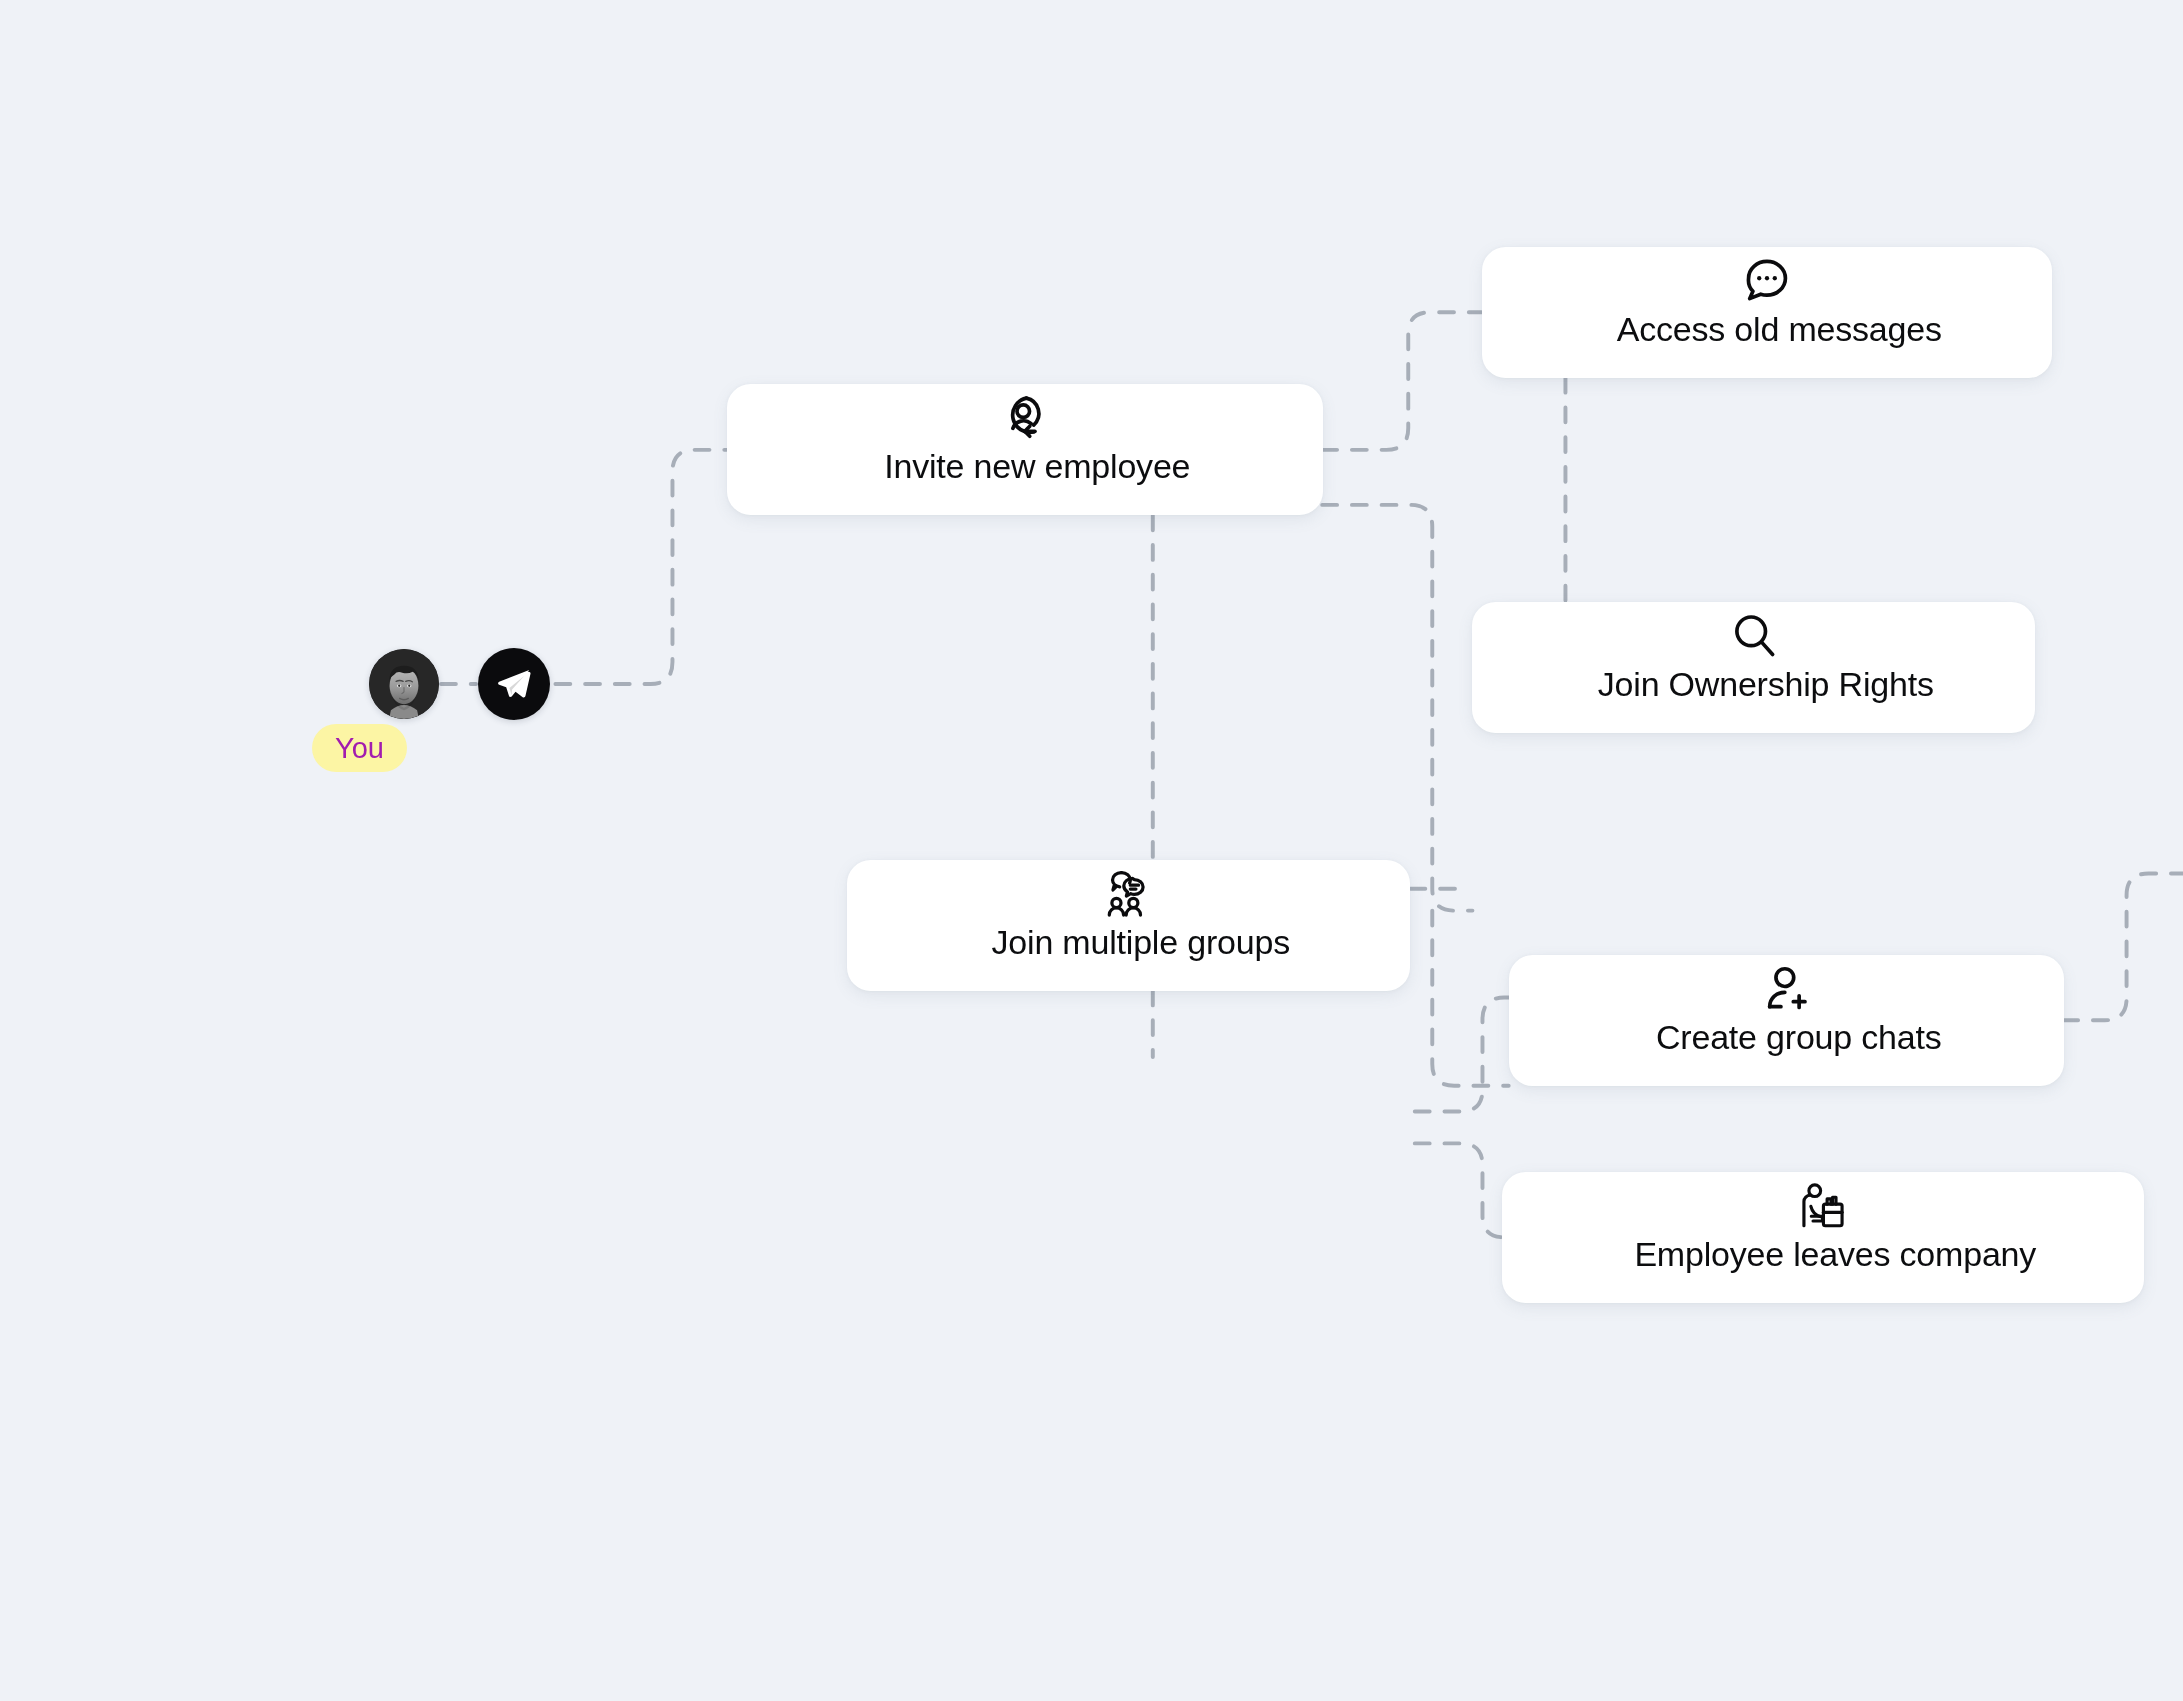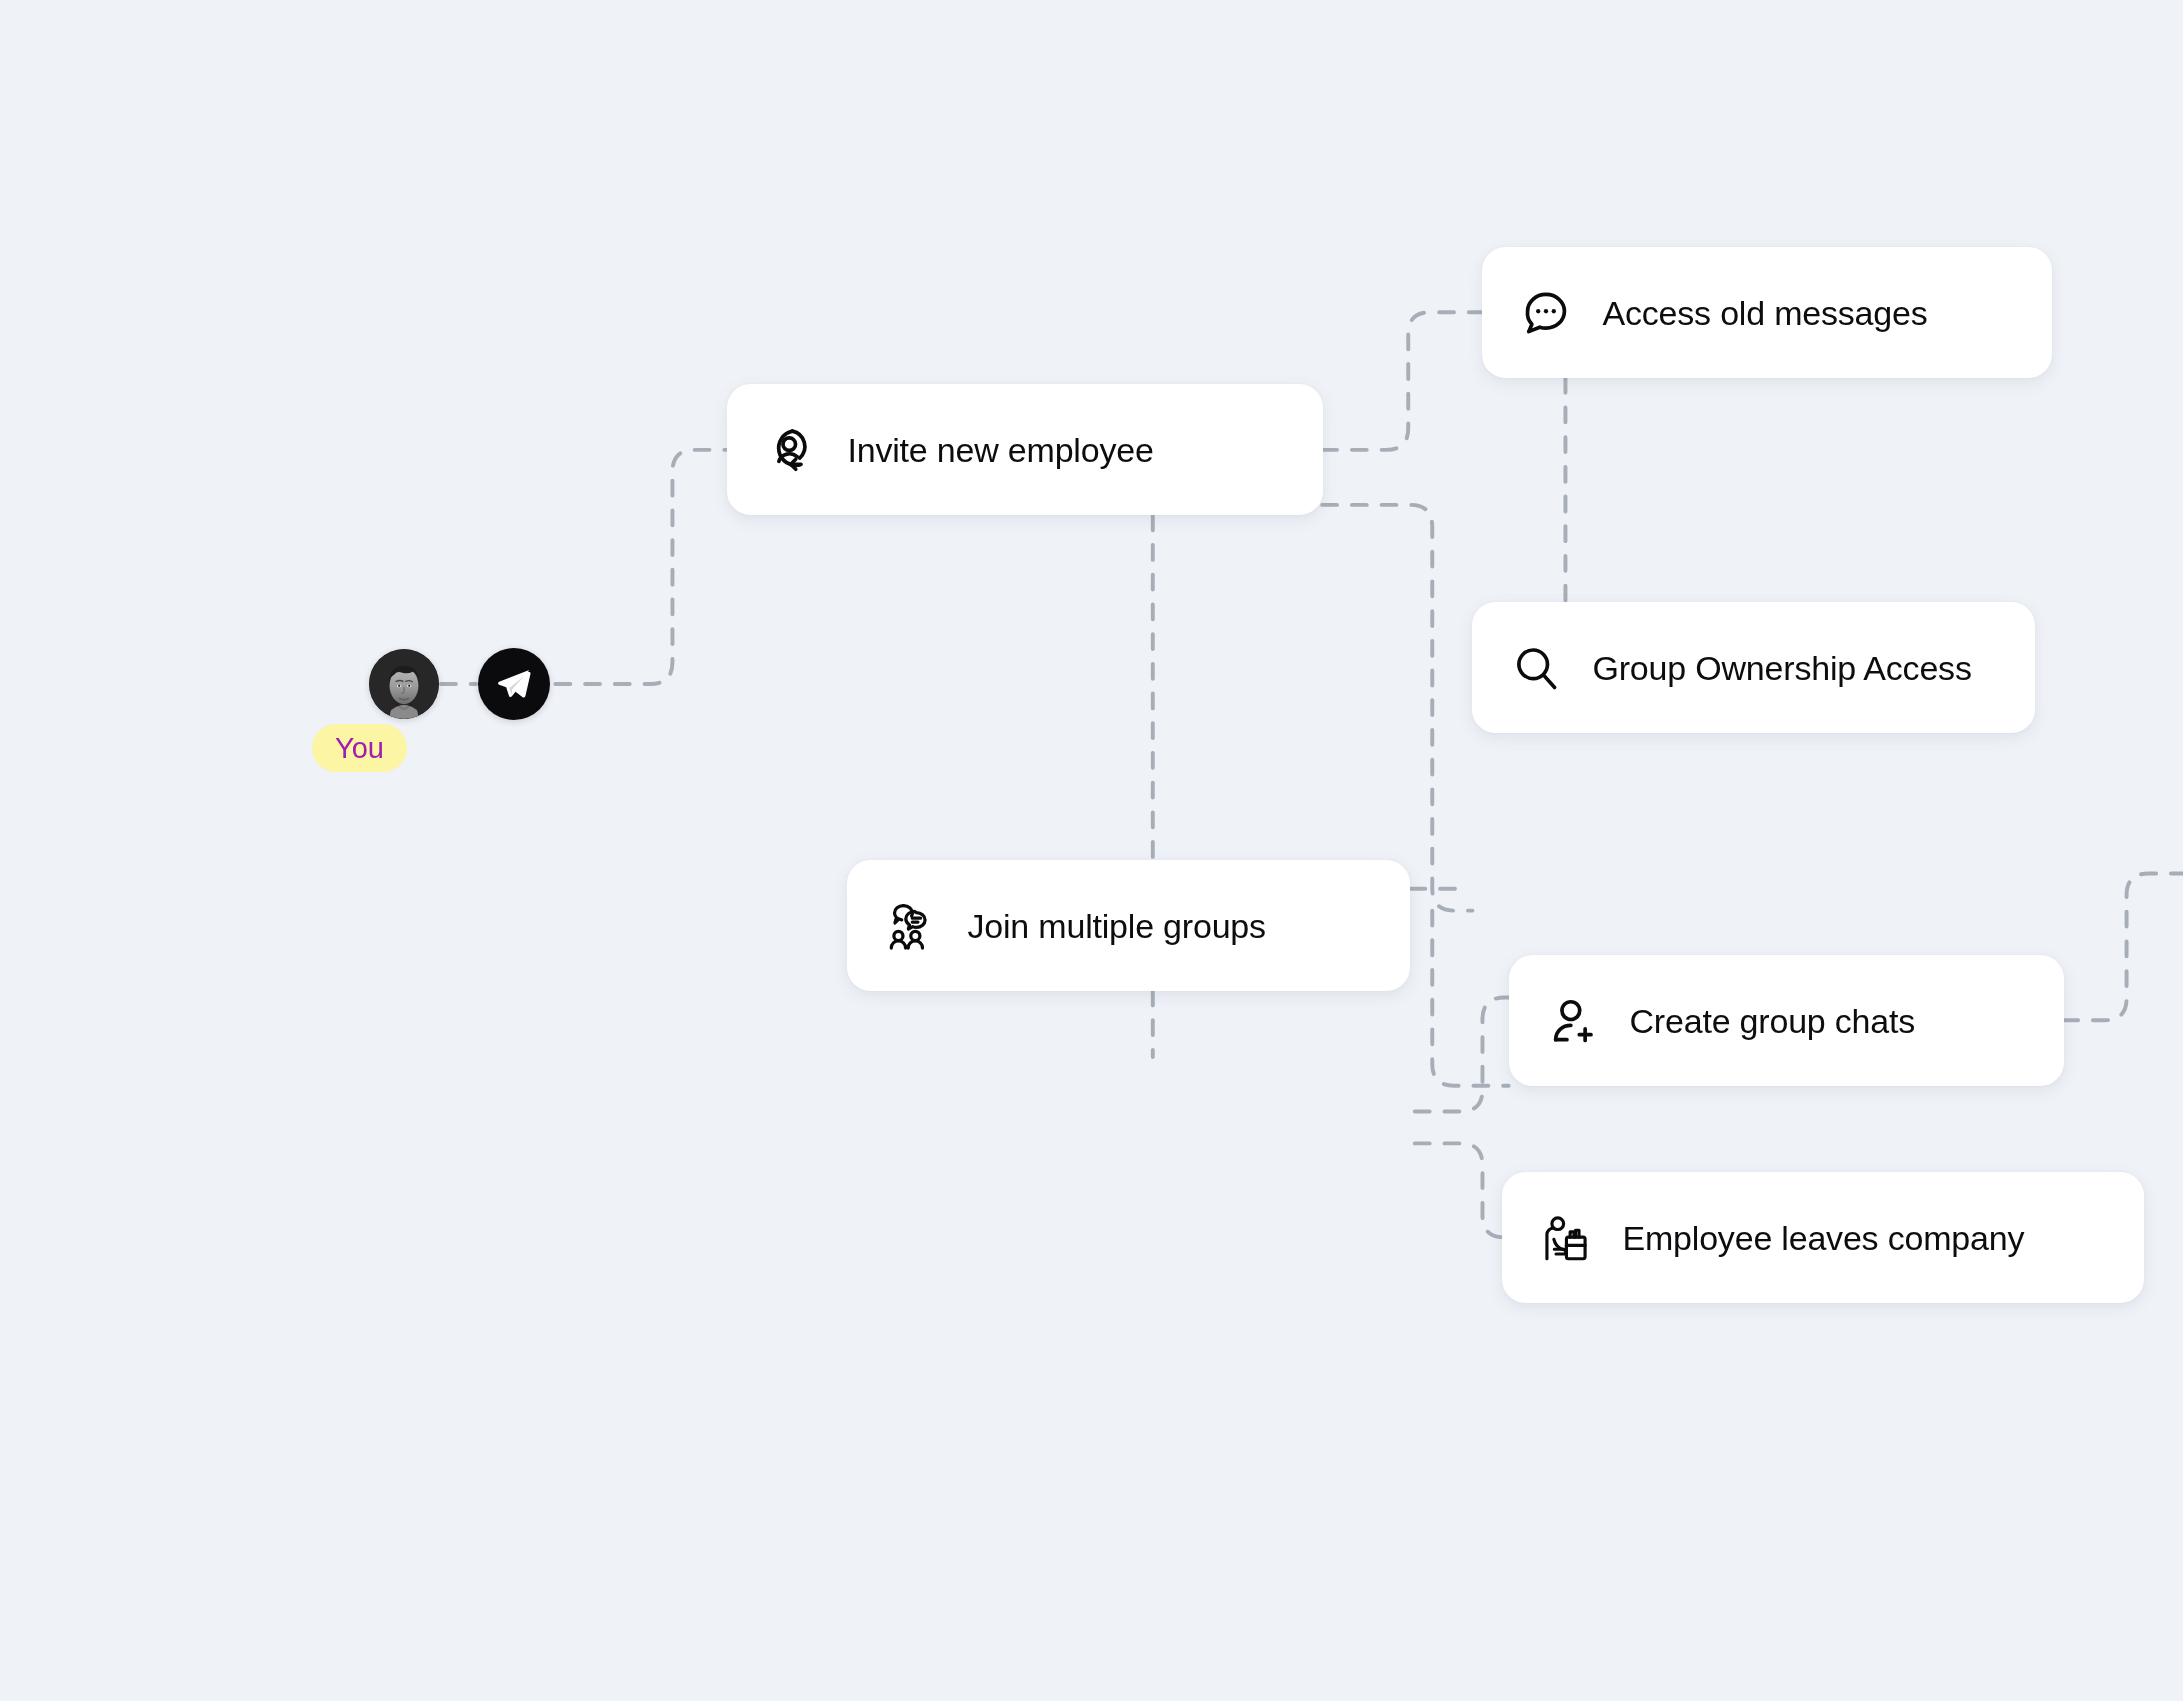"Access old messages" .node { flex-direction: none -> column }
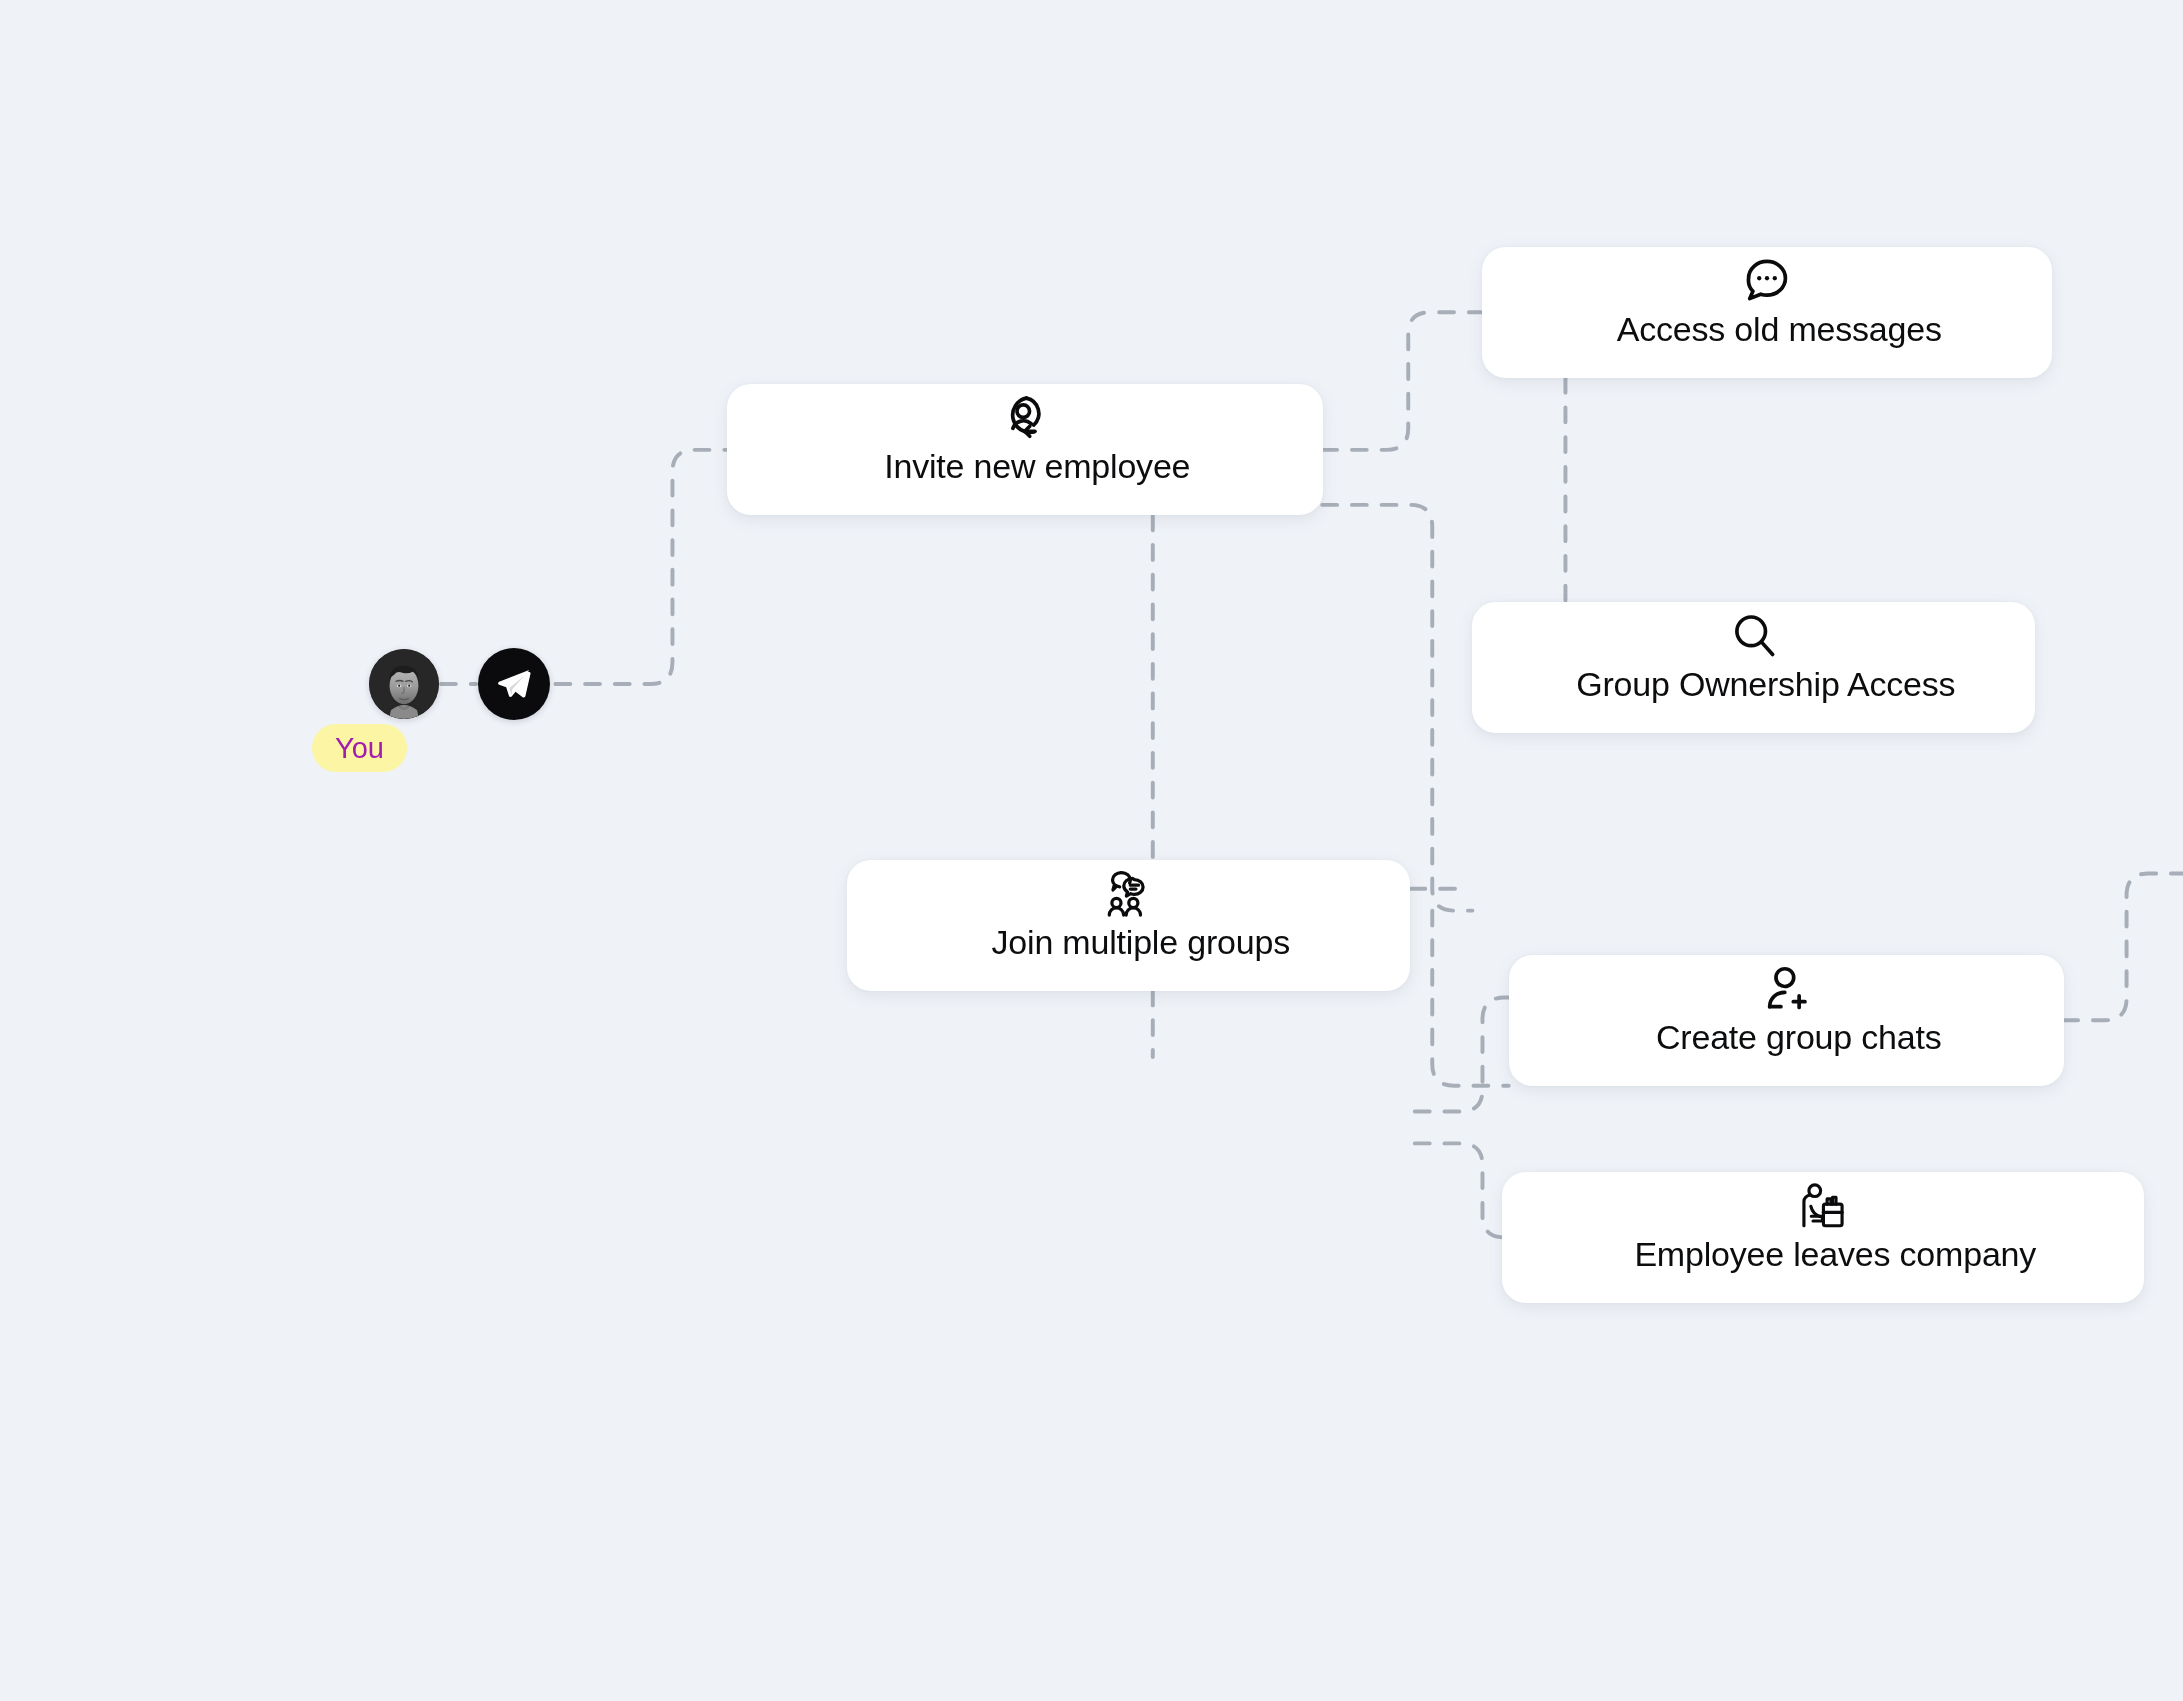"Group Ownership Access" span.lbl { text: Group Ownership Access -> Join Ownership Rights }
